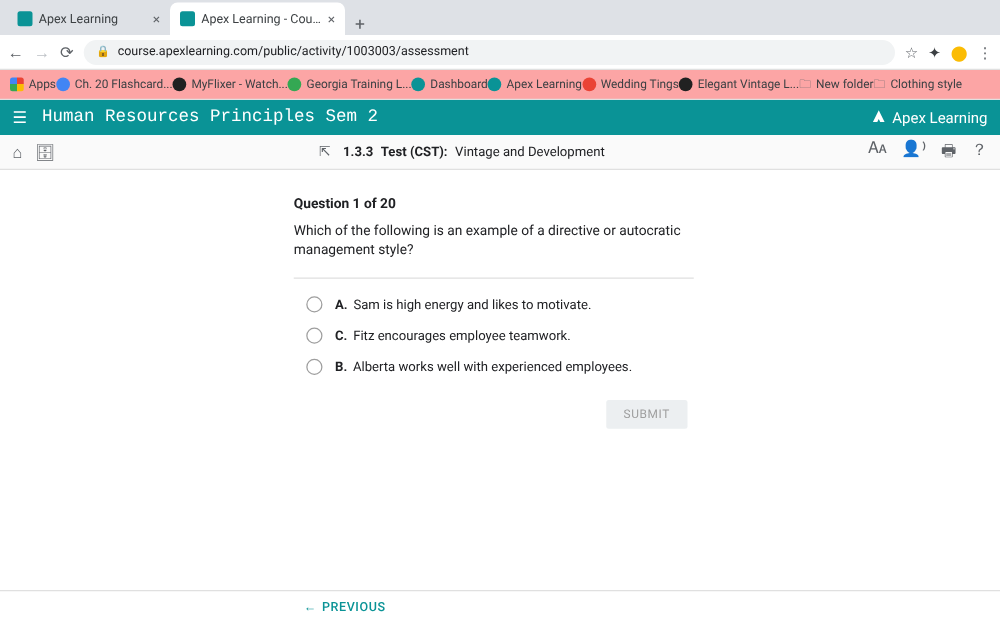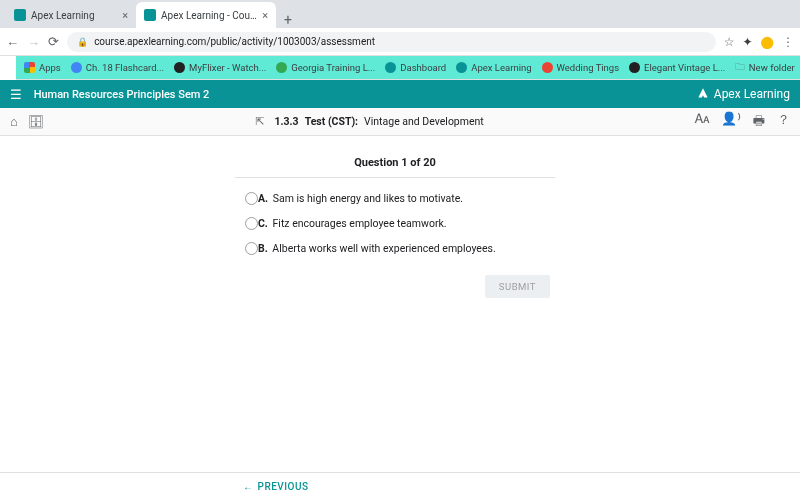"Apps" .bookmarks { background: #5eead4 -> #fca5a5; gap: 10px -> none; margin-left: 16px -> none }
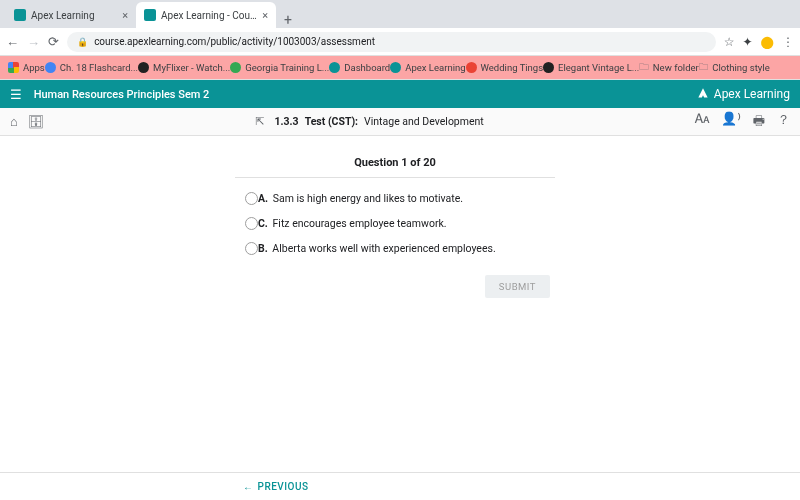"Ch. 18 Flashcard..." span { text: 18 -> 20 }
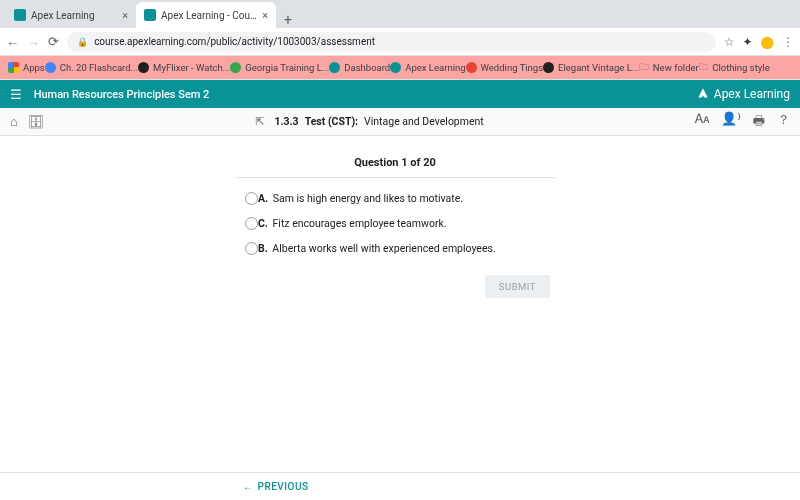"Human Resources Principles Sem 2" .app-title { font-family: none -> Liberation Mono, monospace; font-size: 11px -> 14px }
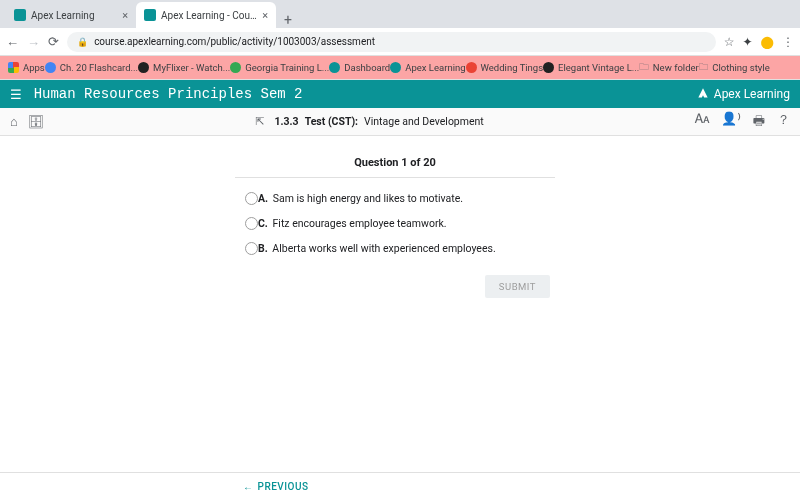"Question 1 of 20" .q-number { text-align: center -> none }
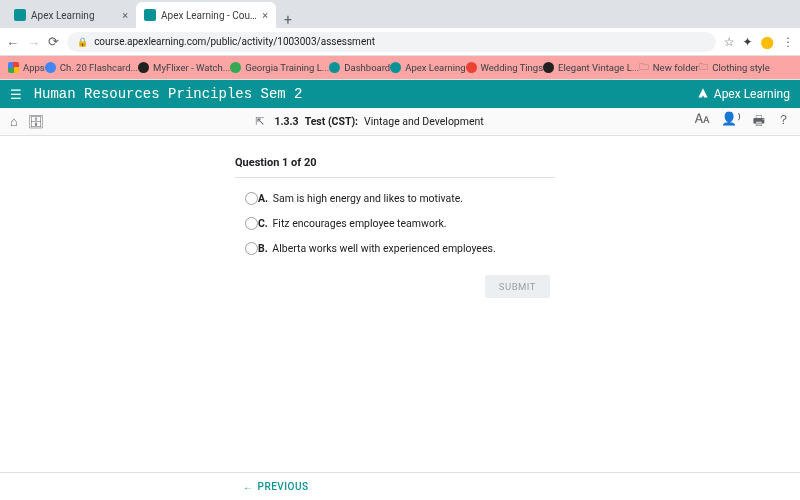"Which of the following is" div.q-text { html: none -> <div>Which of the following is an example of a directive or autocratic management style?</div> }
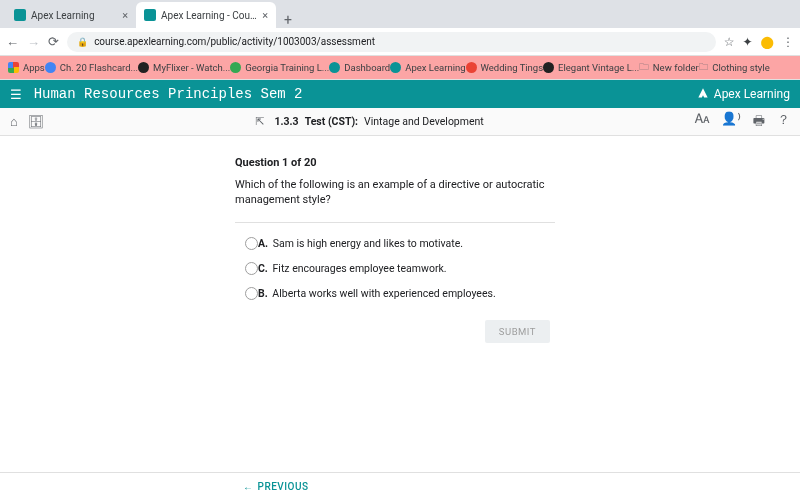"A. Sam is high energy" .option { gap: none -> 10px }
